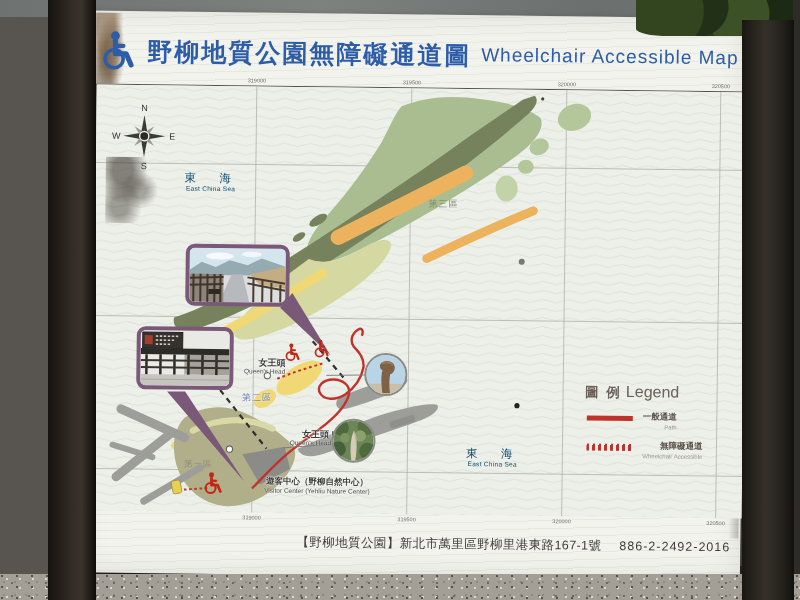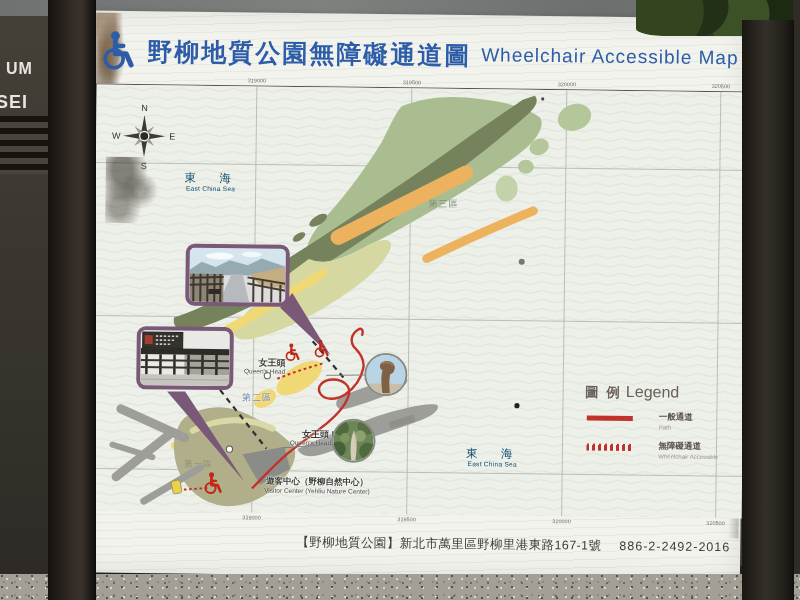"UM" div.left-structure { html: <div> <span>UM</span> <span>SEI</span> <div></div> </div> -> none }
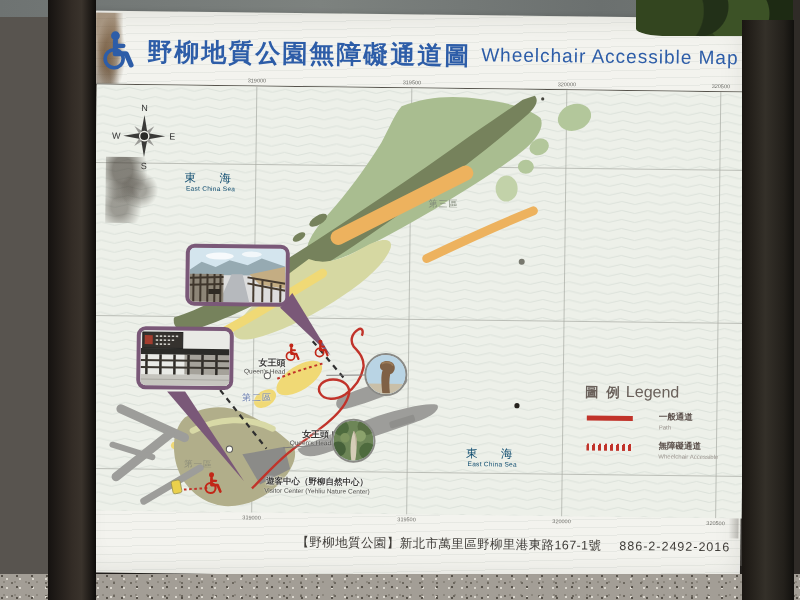"一般通道" .ltext { left: 74px -> 58px; text-align: none -> right }
